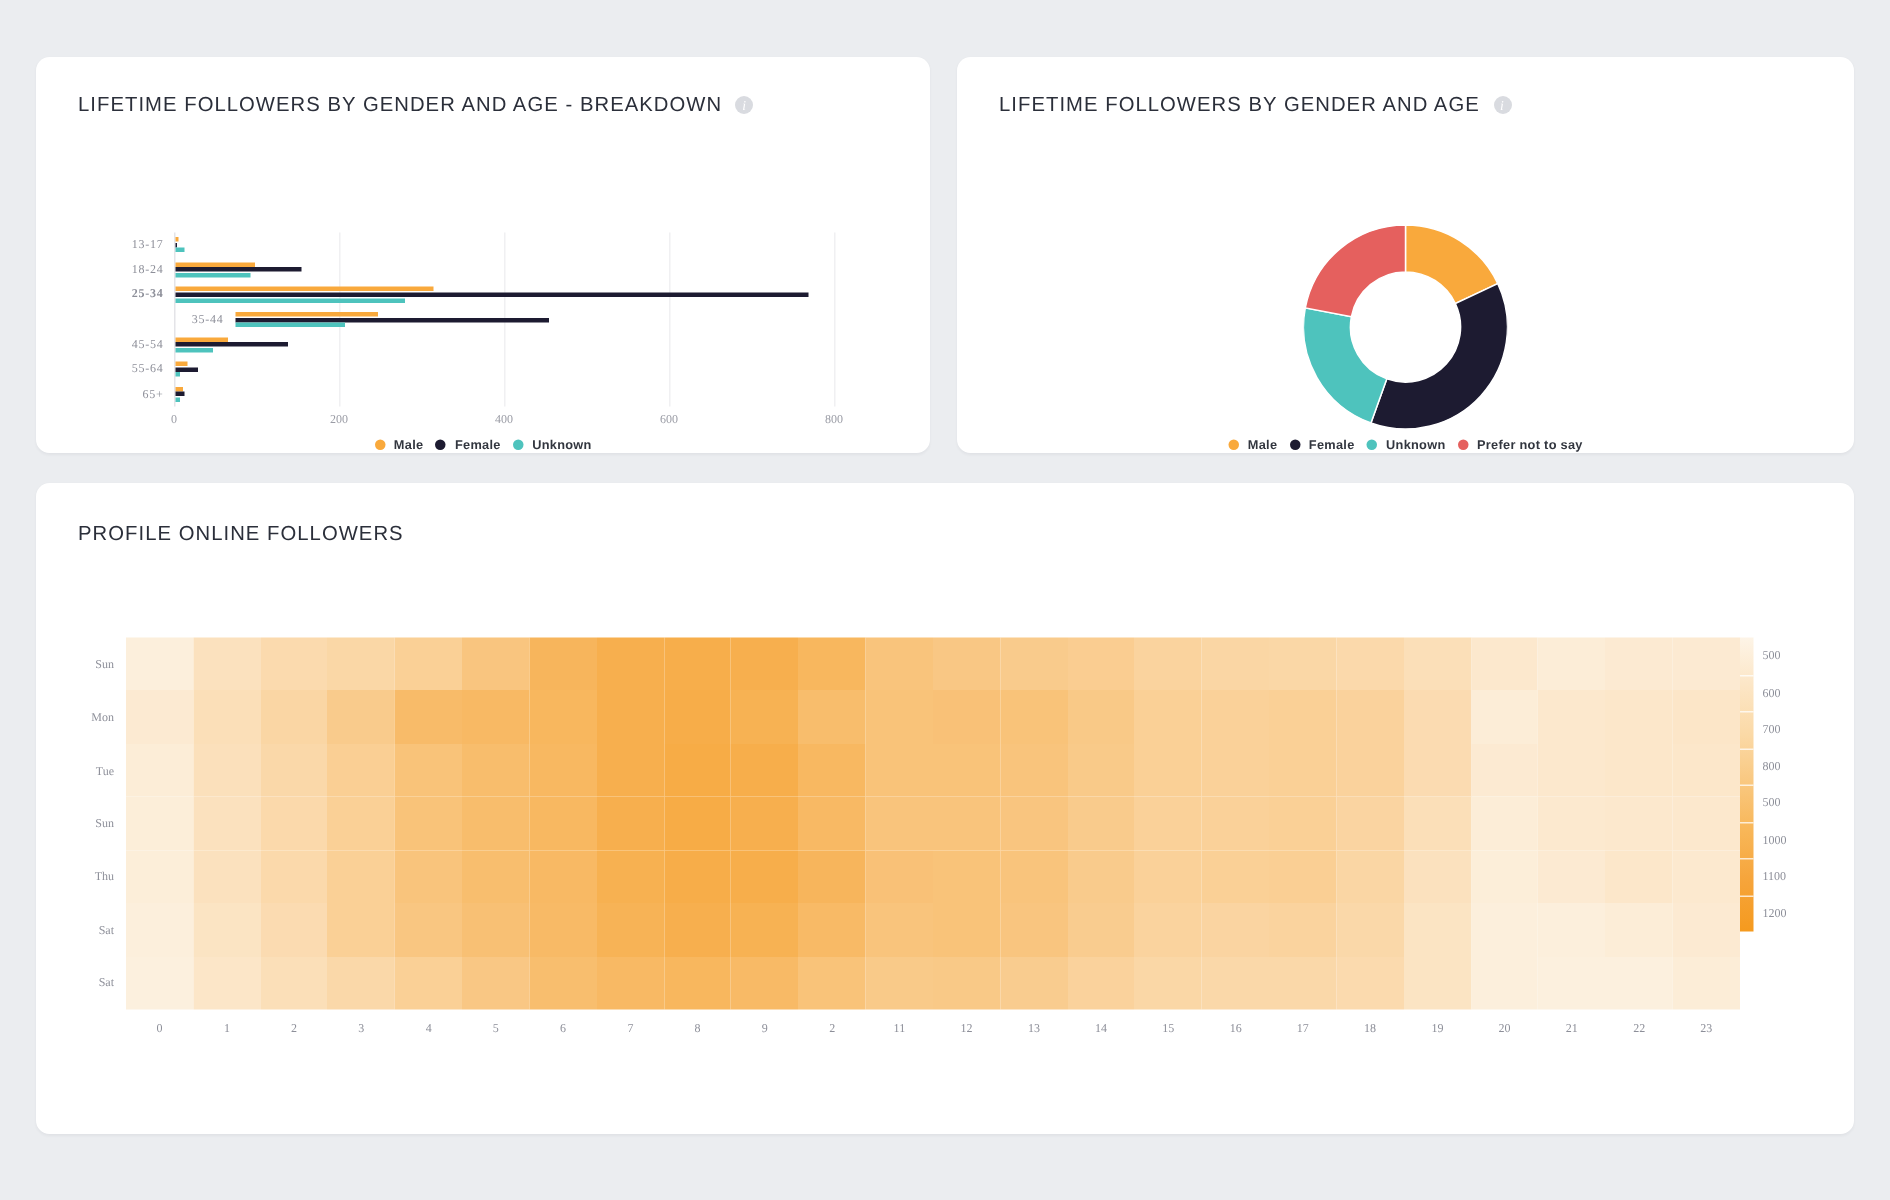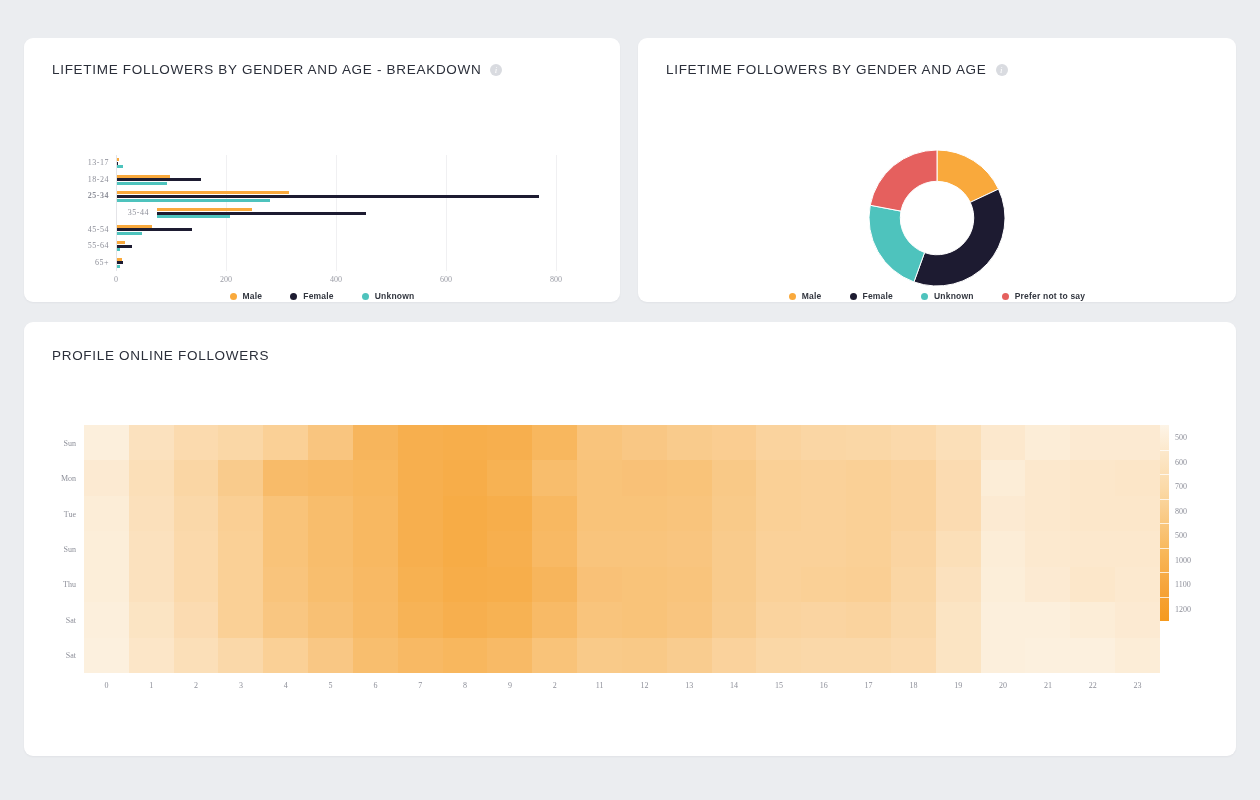"Male" .legend { gap: 28px -> 8px }
